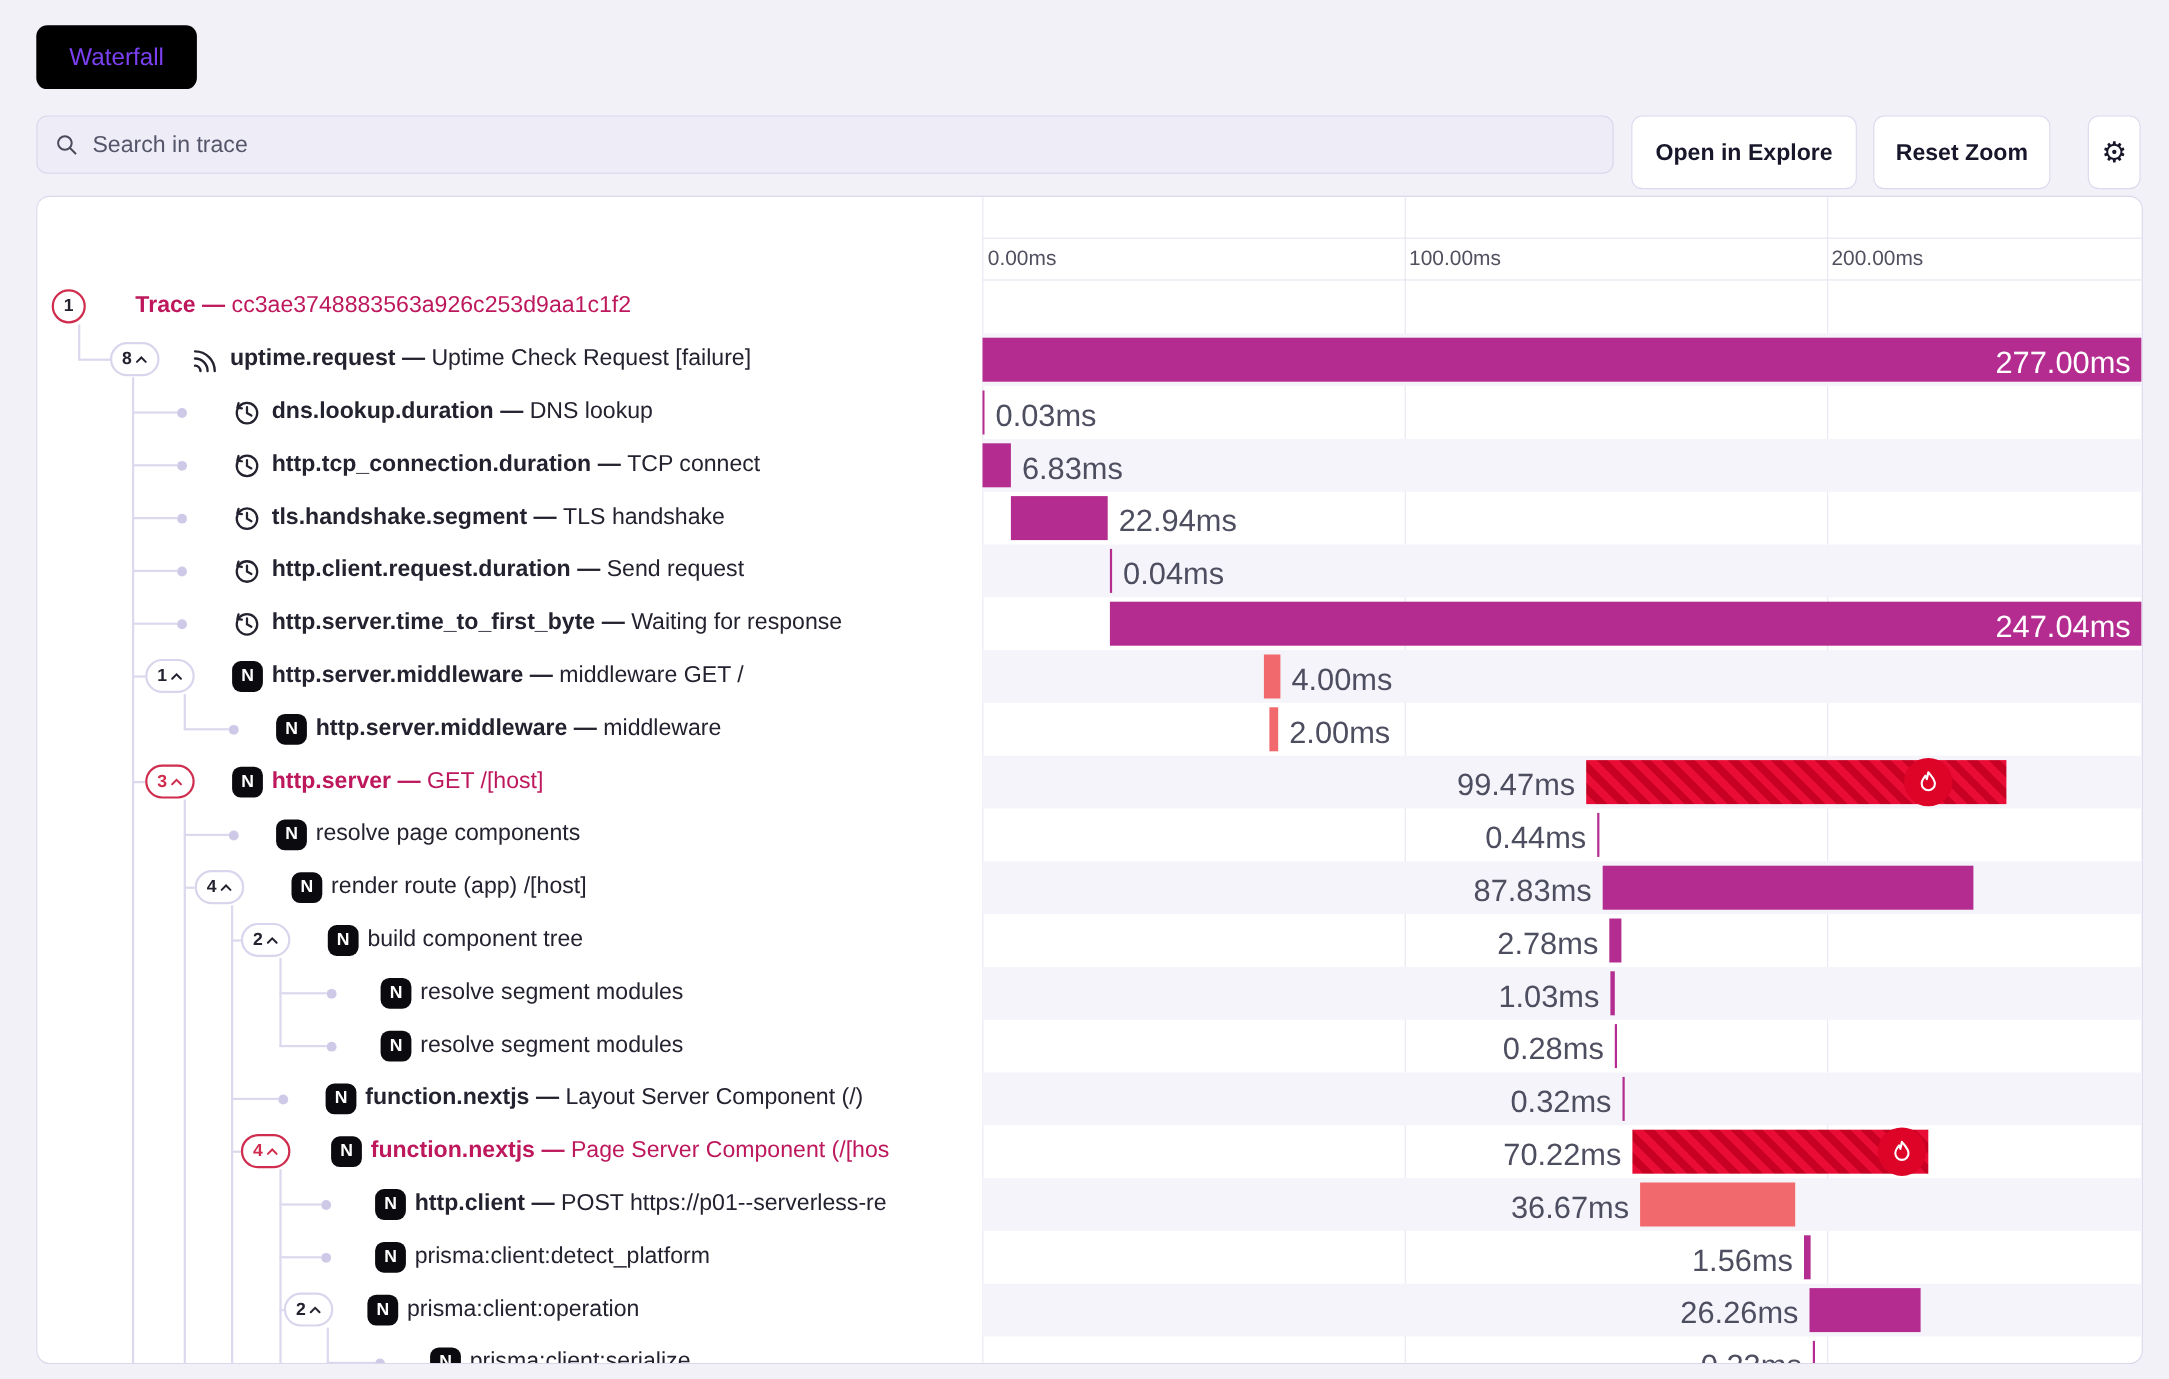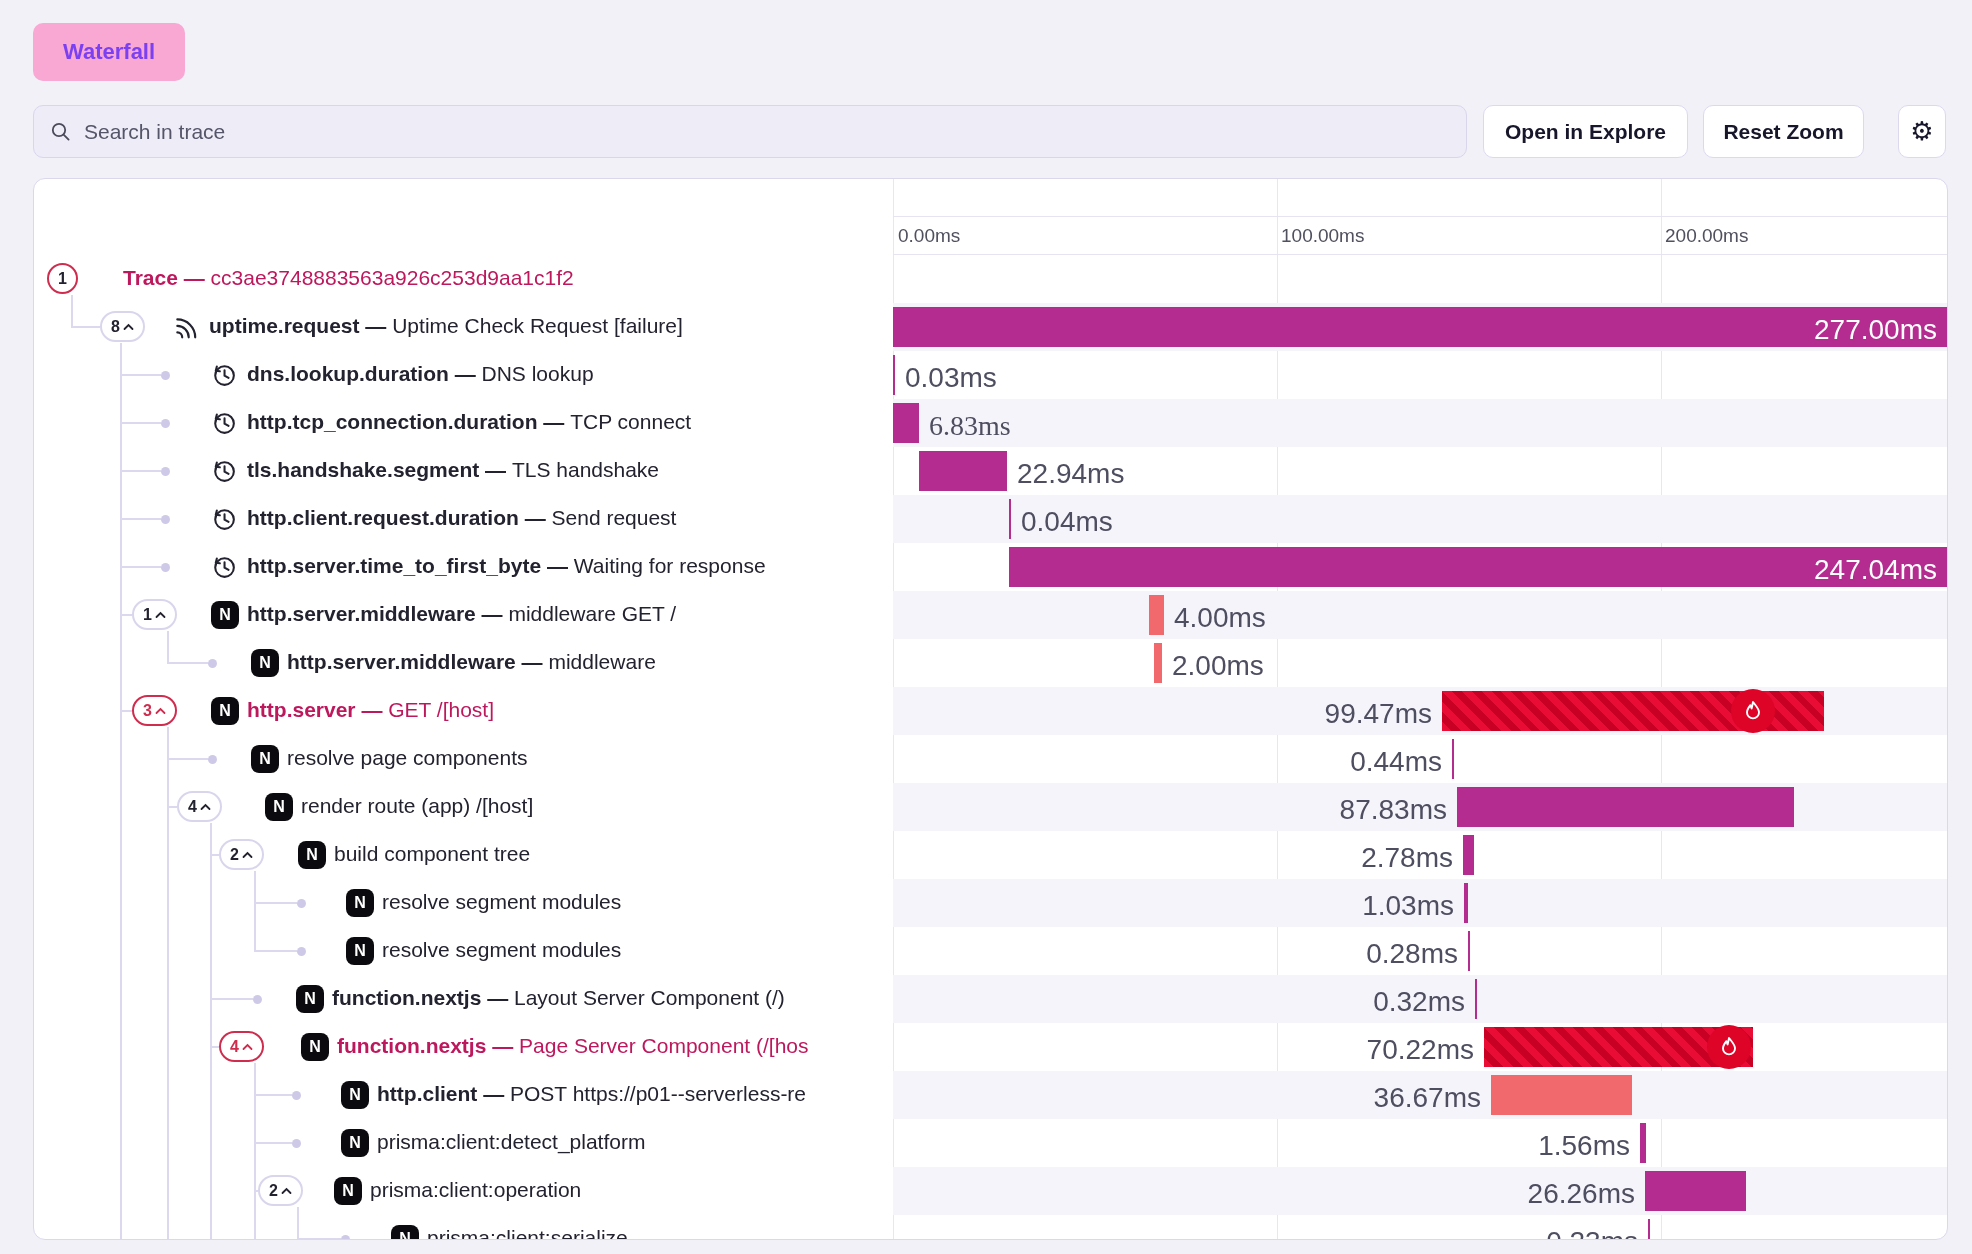"Waterfall" .tab { background: #f9a8d4 -> #000000; font-weight: 700 -> 400 }
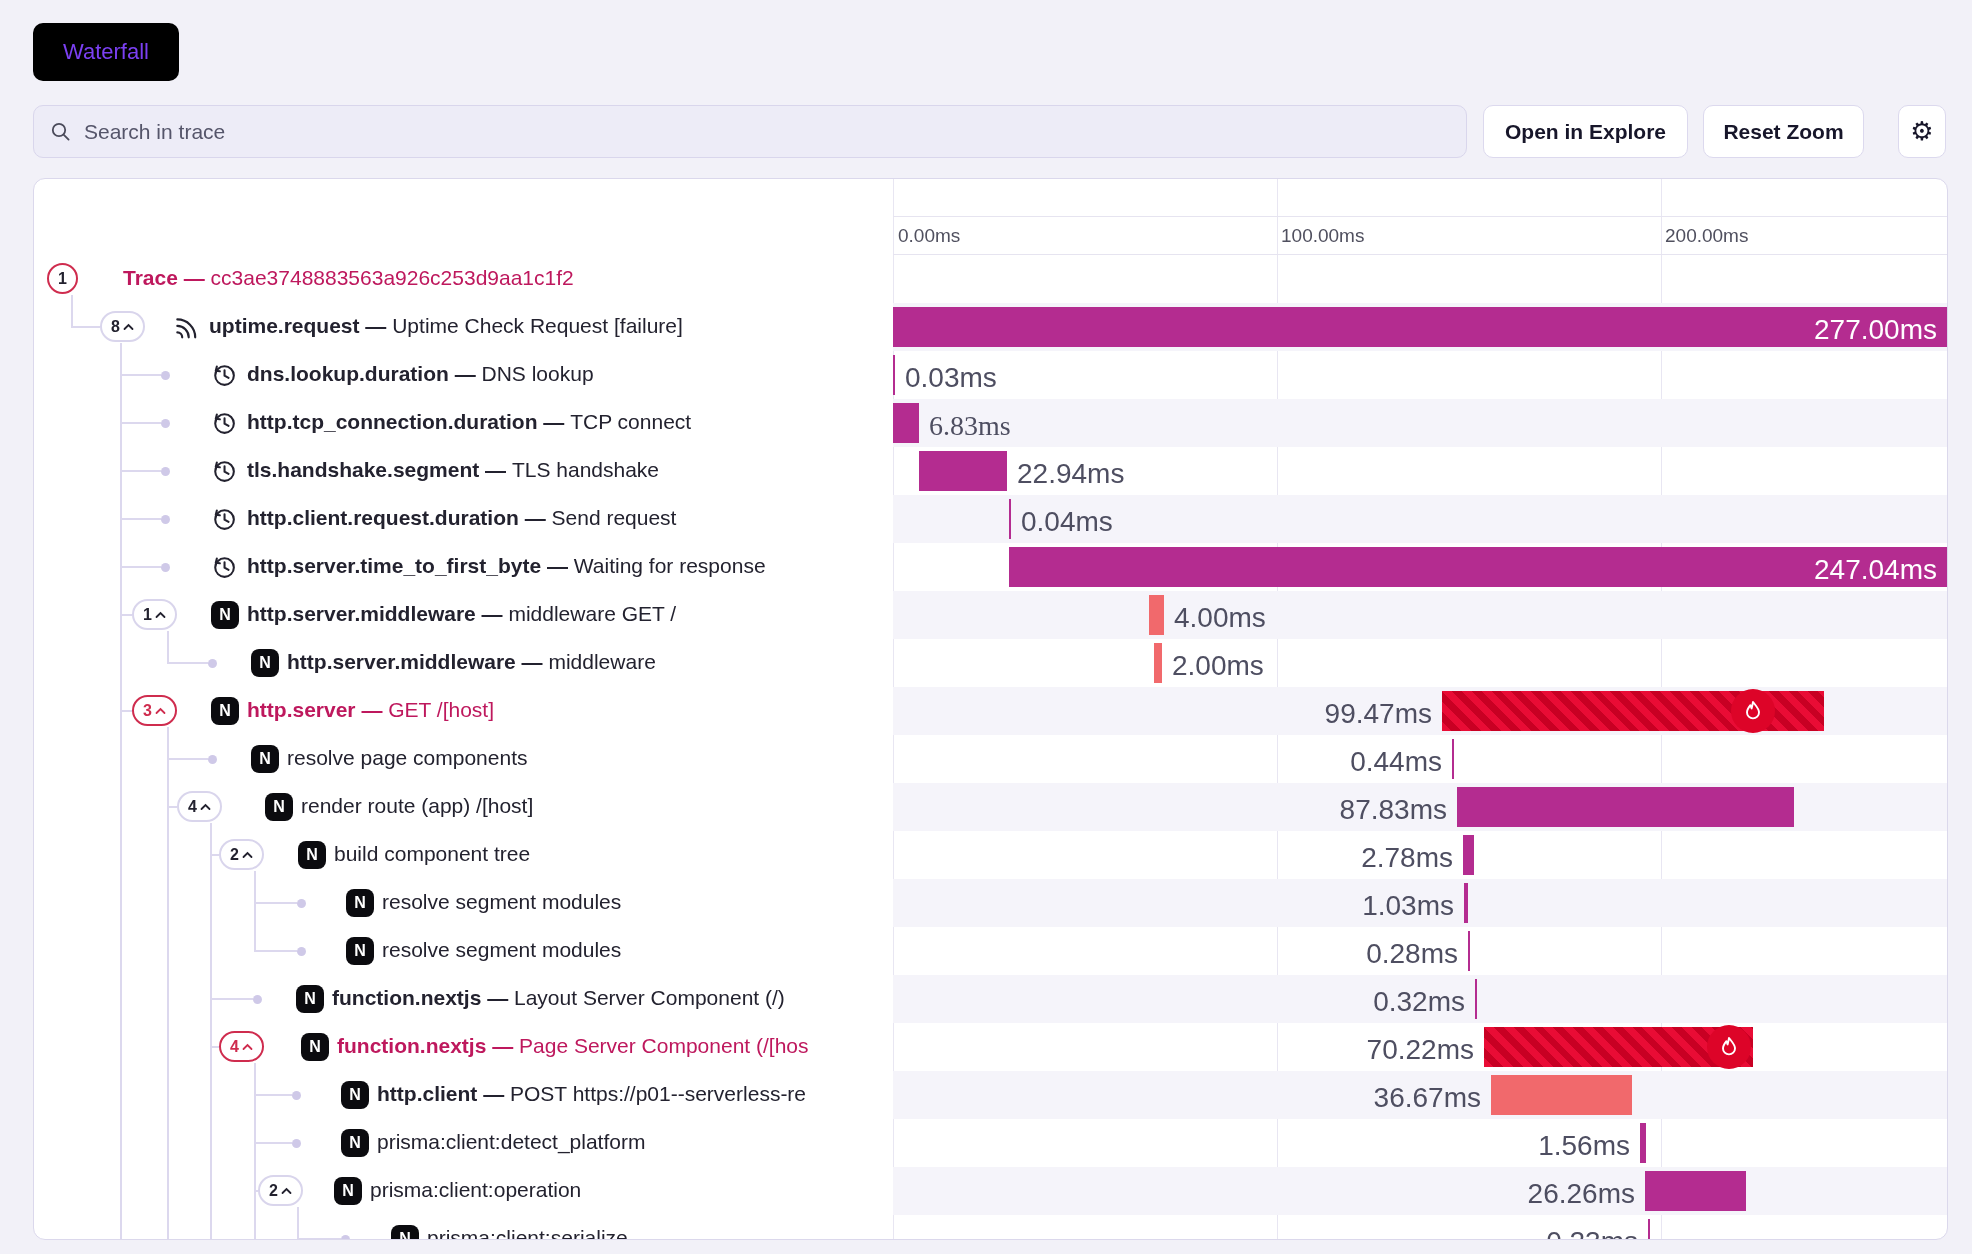"Open in Explore" .btn { height: 53px -> 67px }
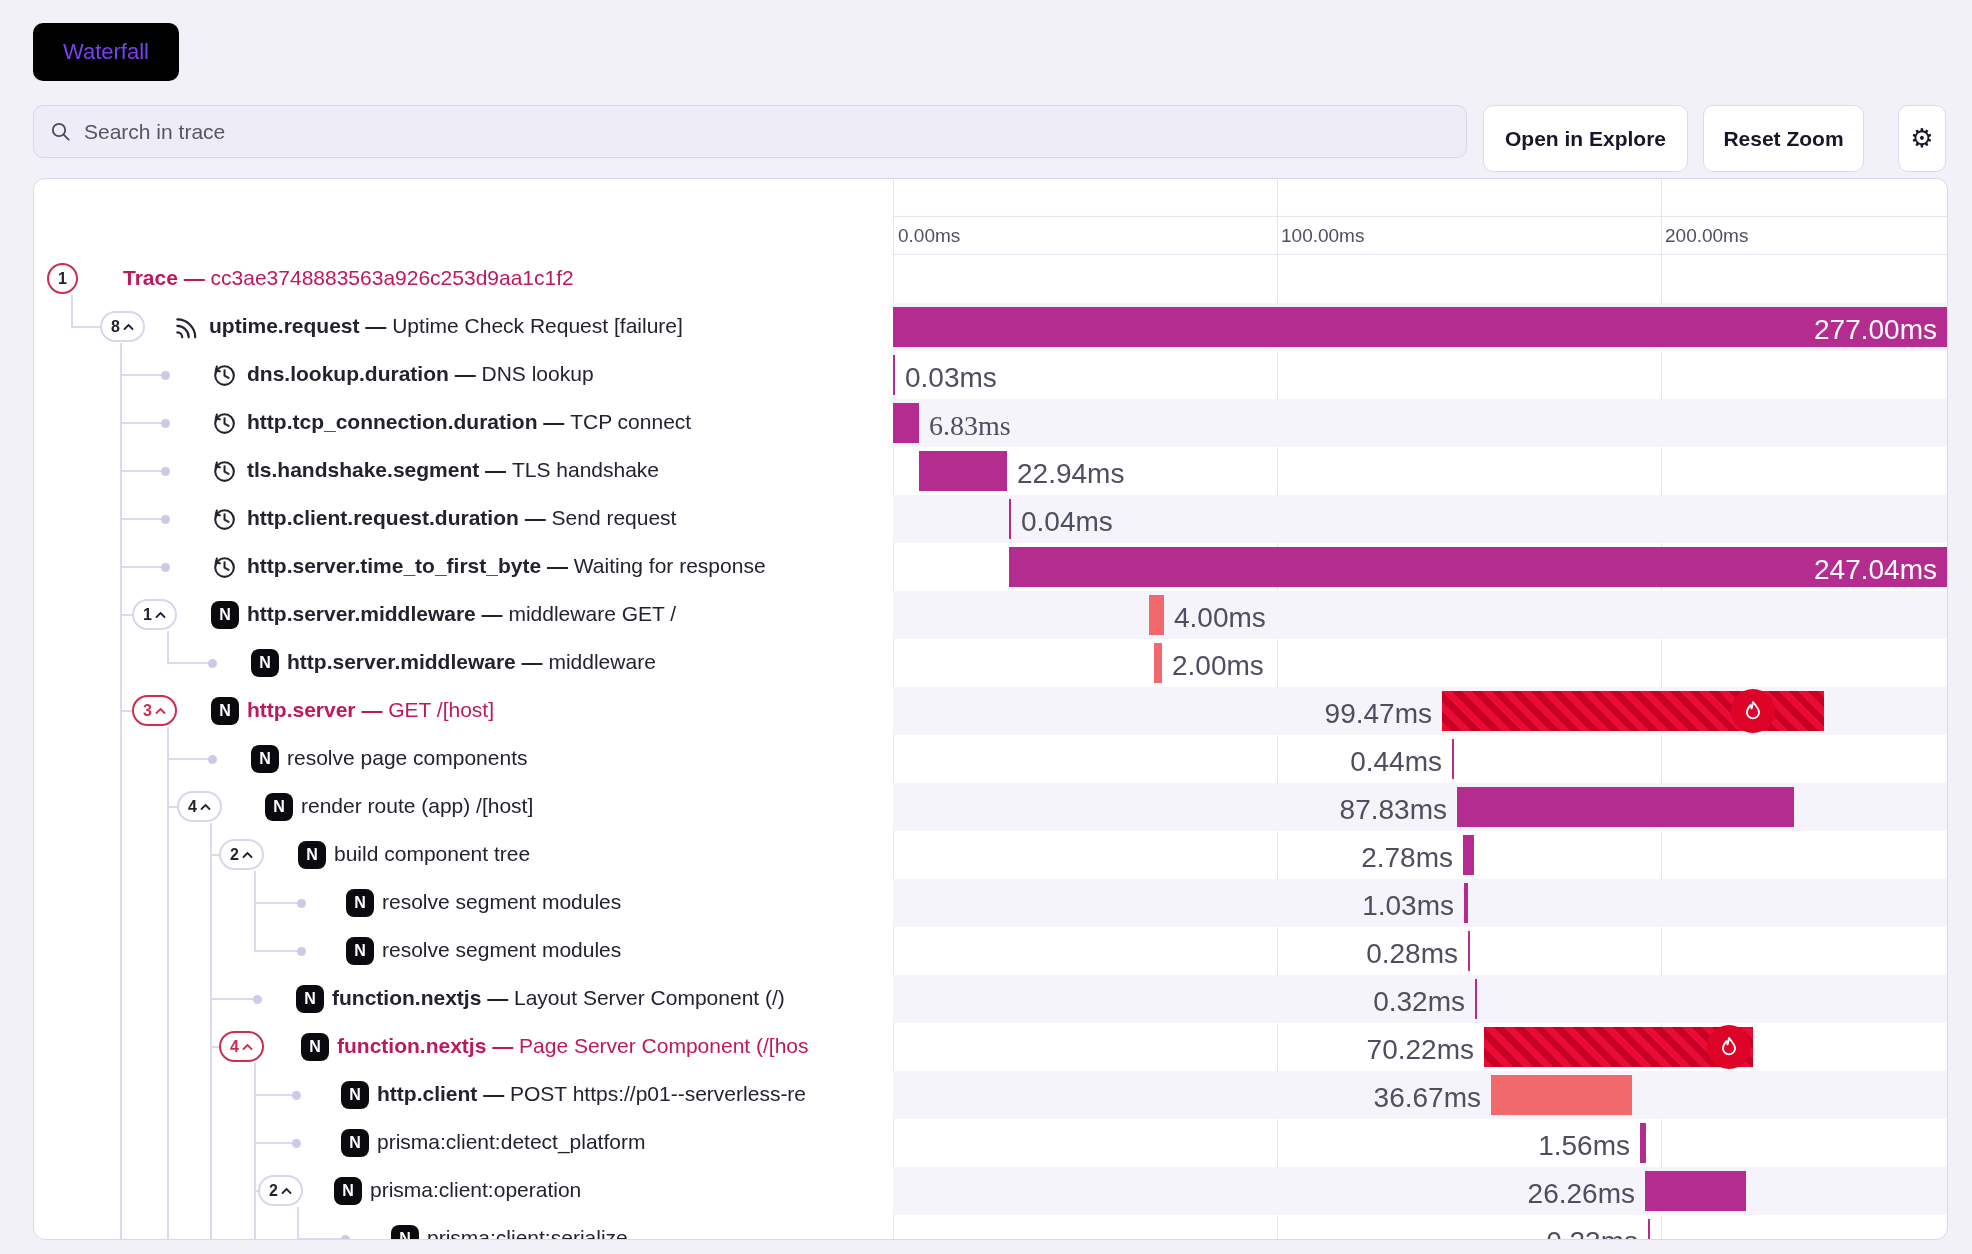"6.83ms" div.abs { font-family: Liberation Serif, serif -> none }
